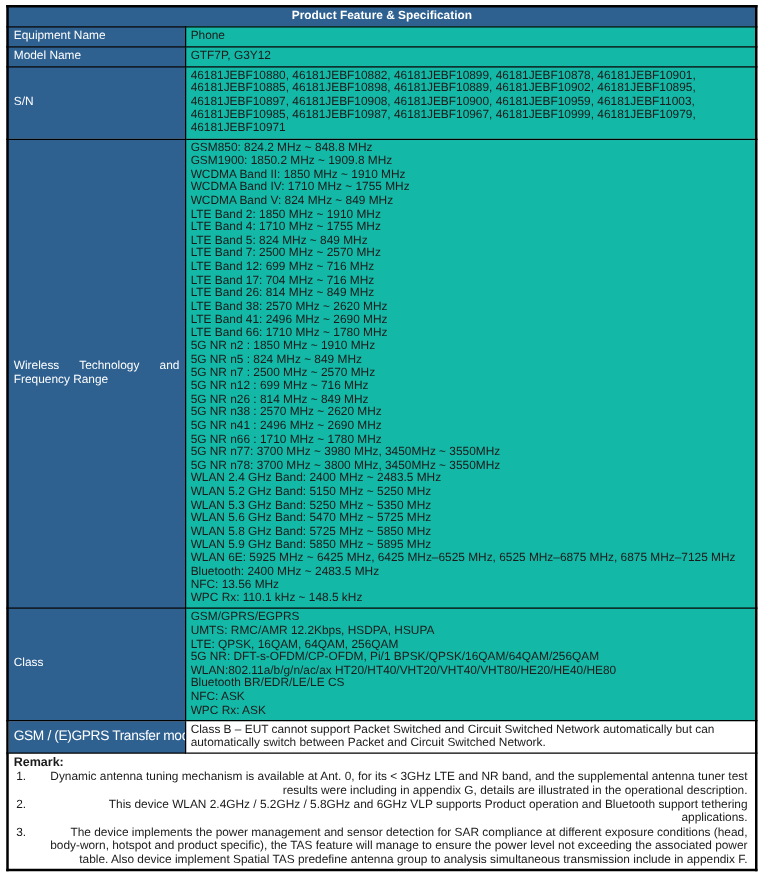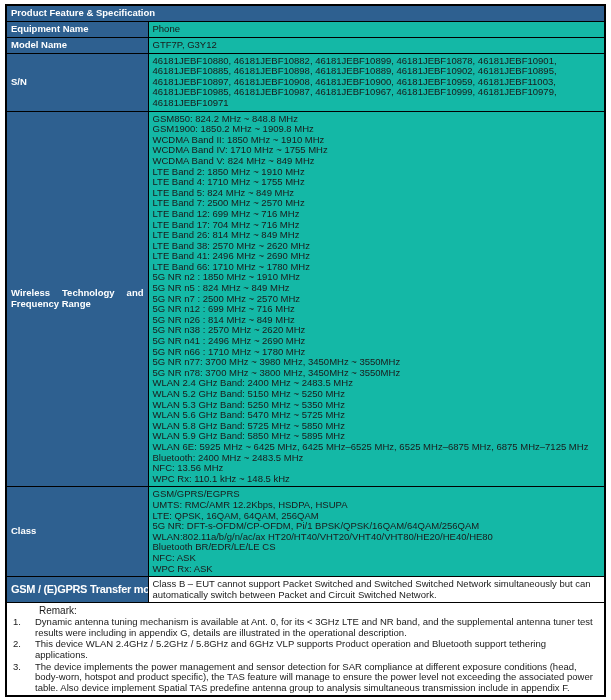"Product Feature & Specification" th.title-cell { text-align: left -> center }
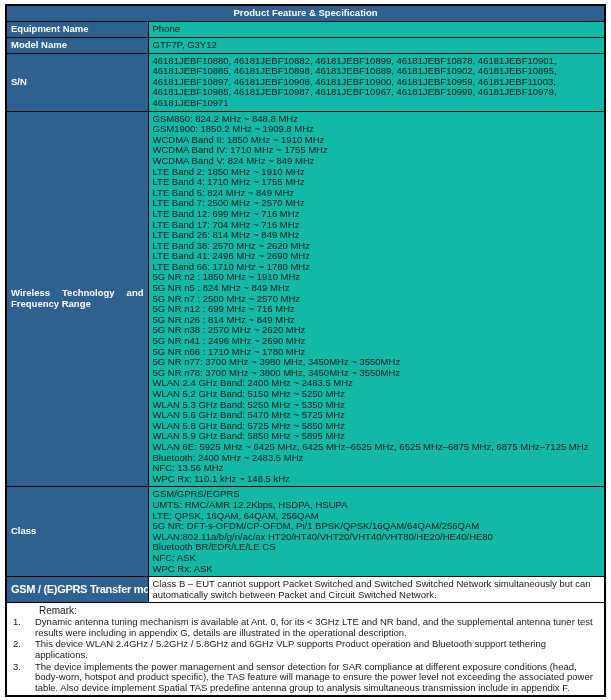"Equipment Name" th.label { font-weight: bold -> normal }
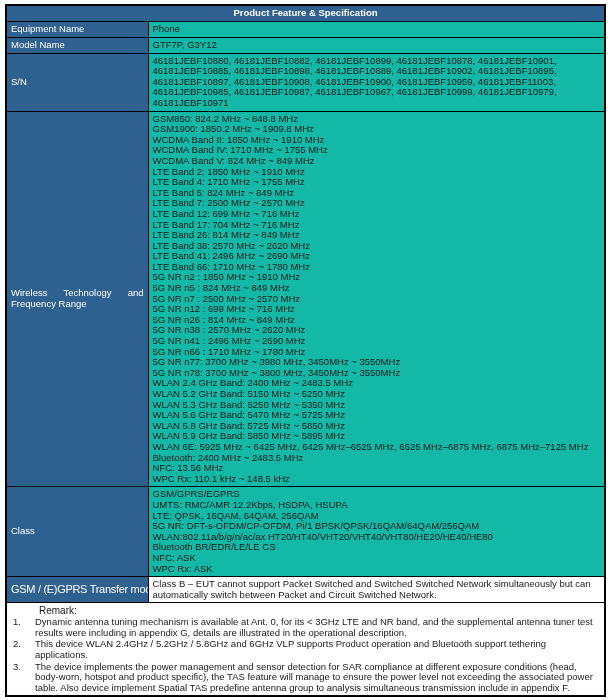"Class B – EUT cannot" td.value { text: Switched Switched Network simultaneously -> Circuit Switched Network automatically }
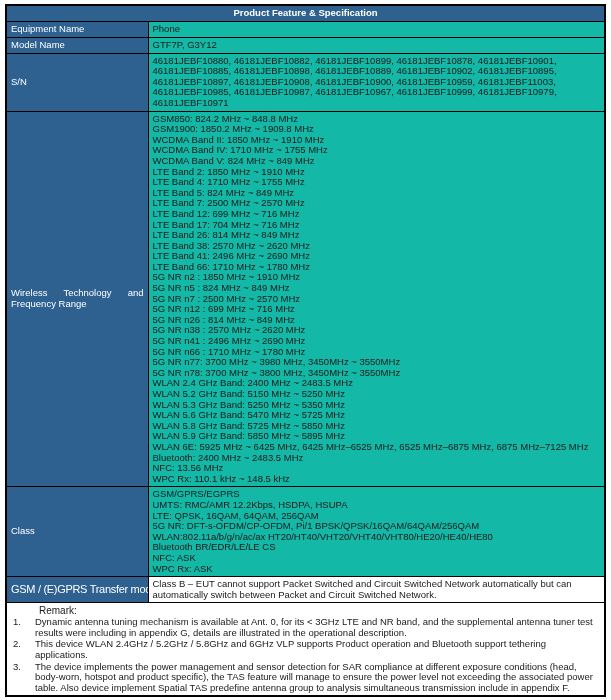"Remark:" .remark-heading { font-weight: normal -> bold; margin-left: 28px -> none }
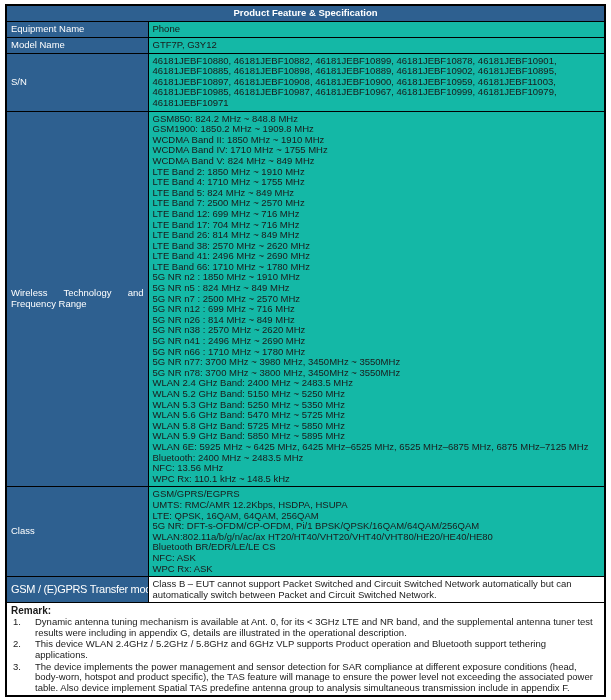"Dynamic antenna tuning mechanism is" .remark-text { text-align: none -> right }
